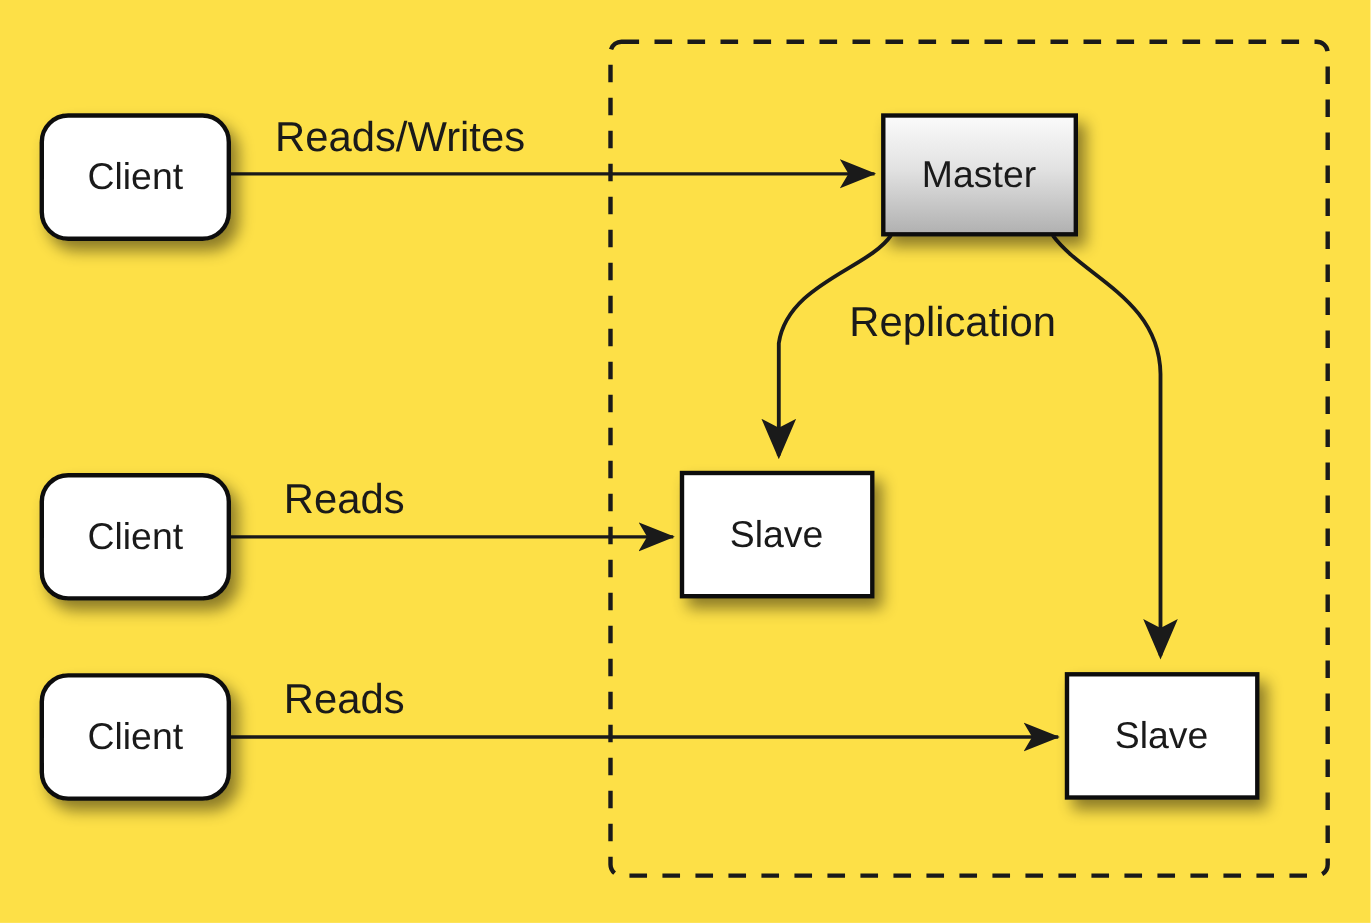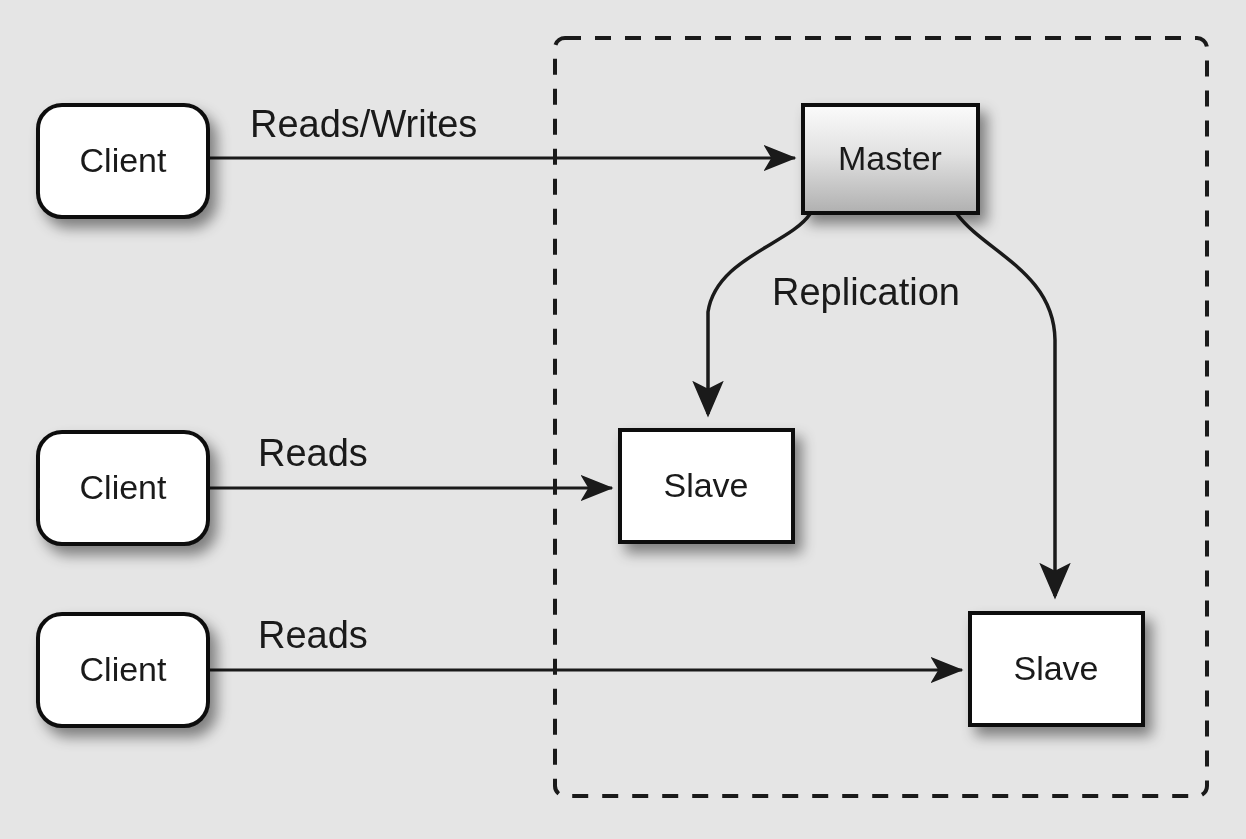"Client" #diagram-canvas { background: #e5e5e5 -> #fde047 }
